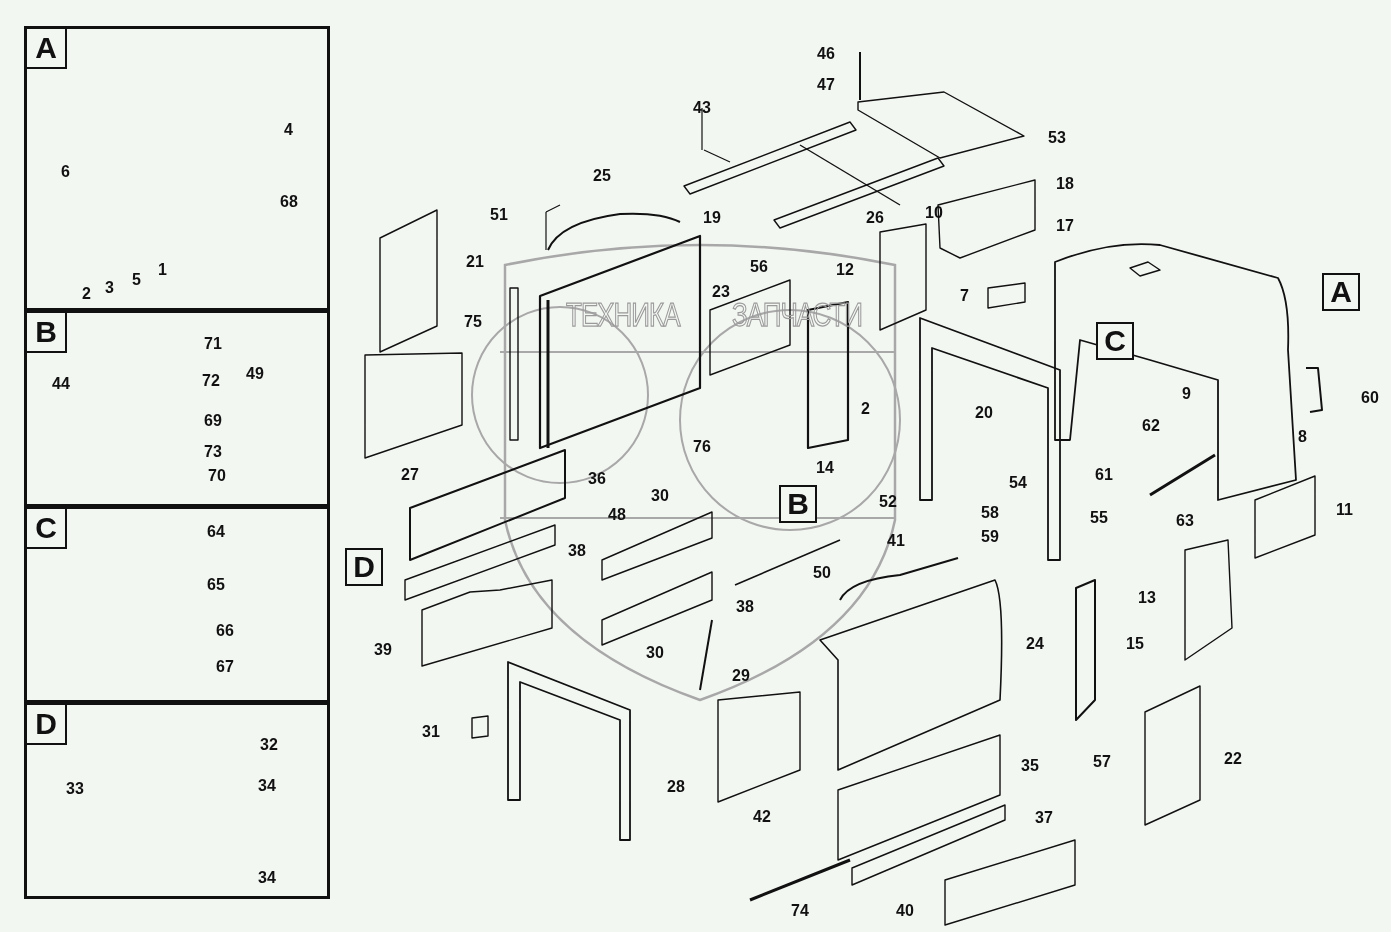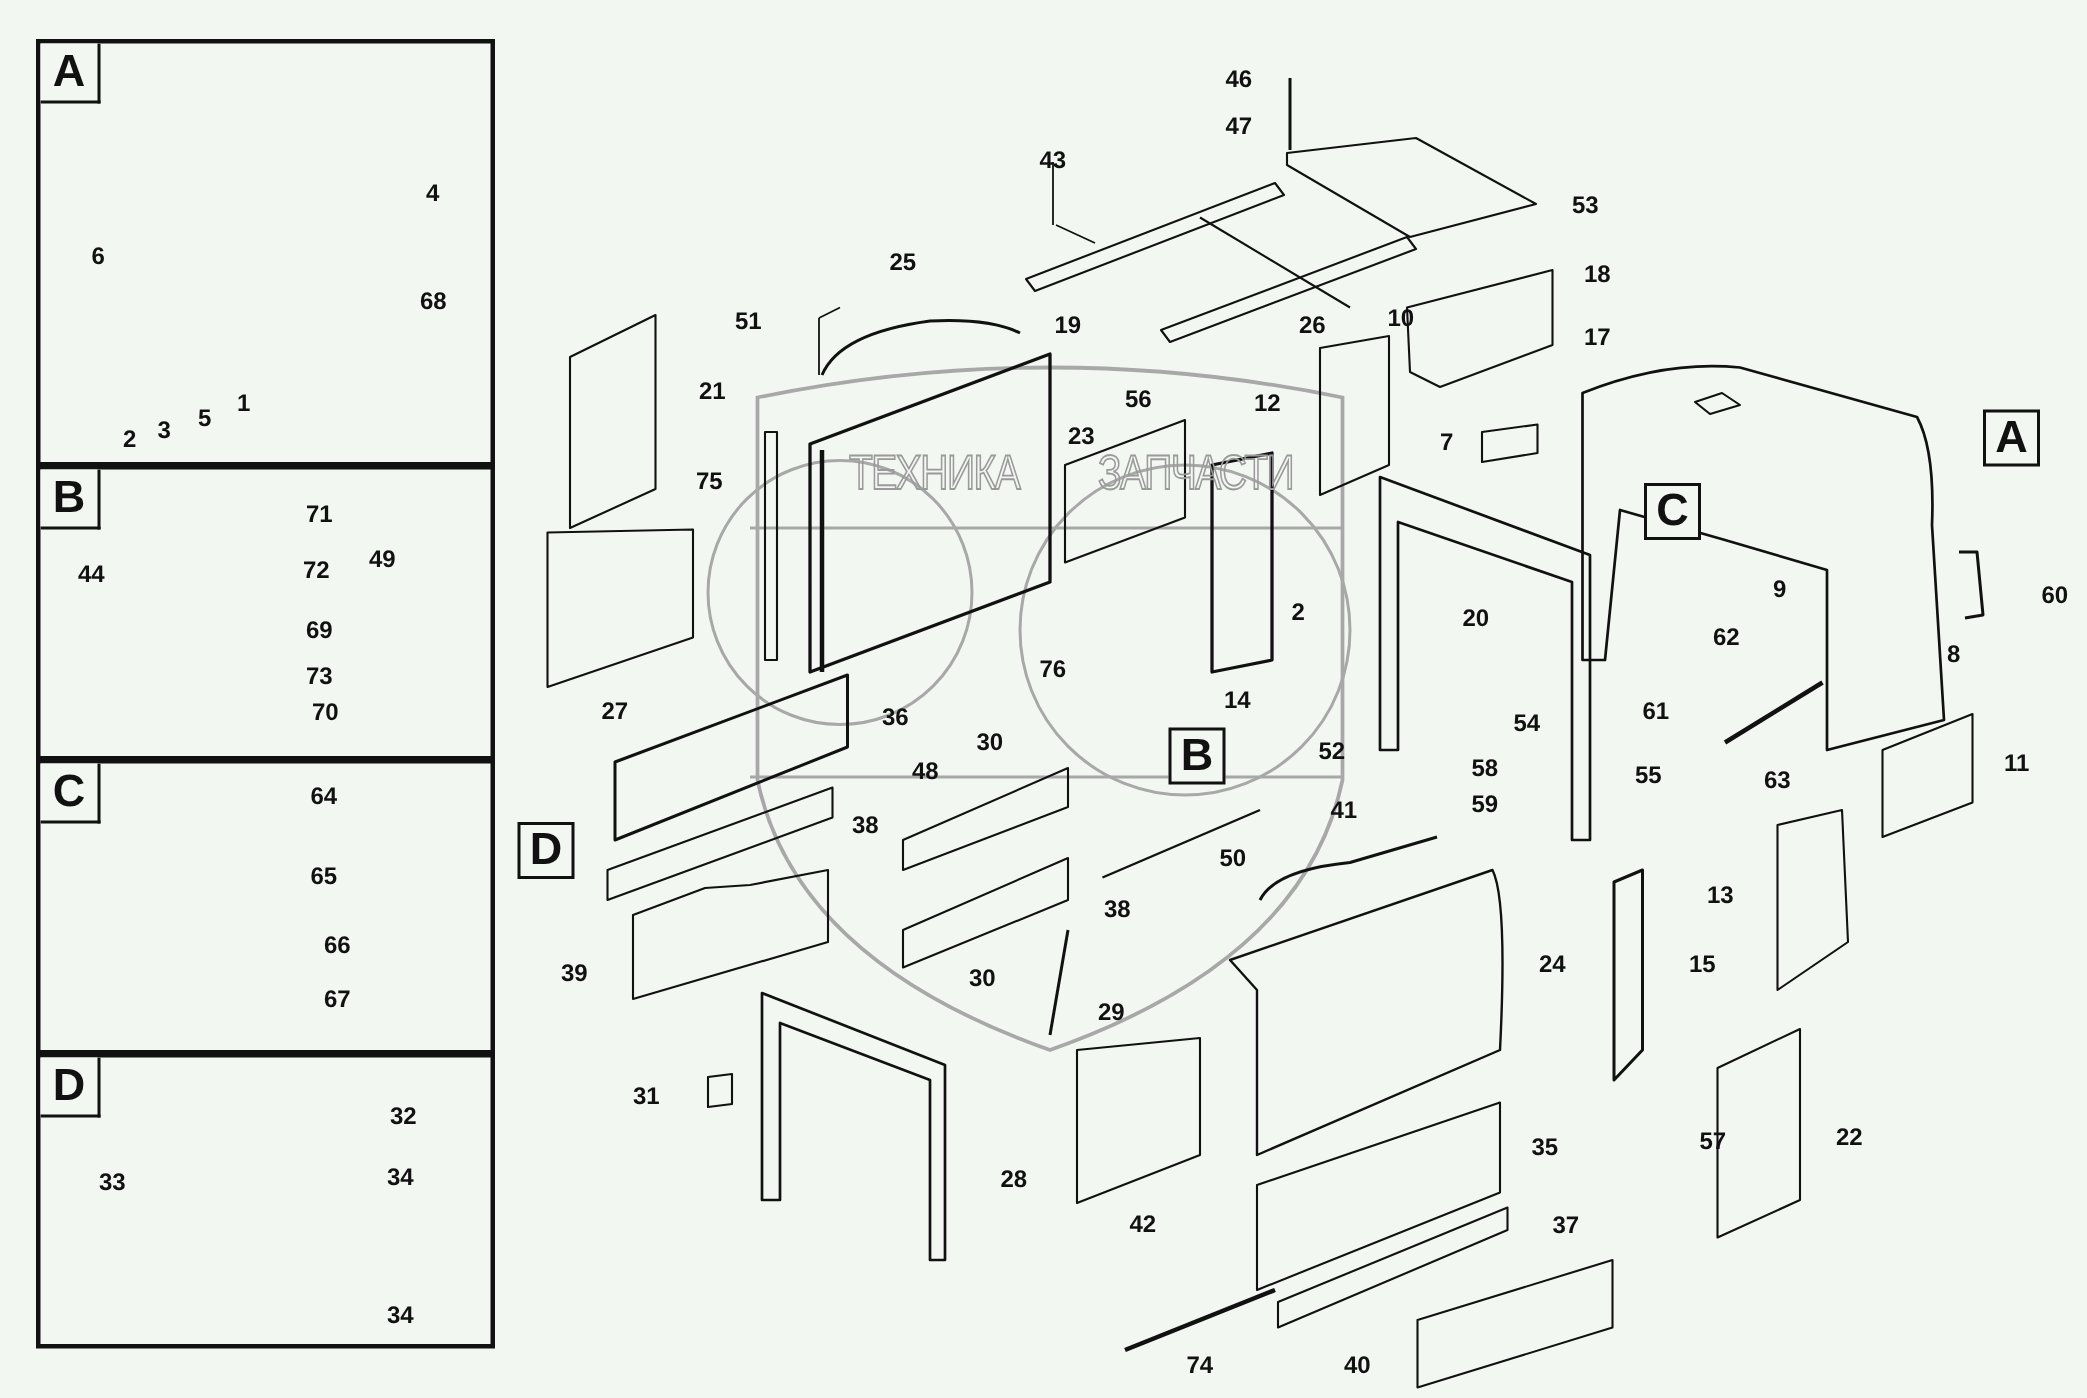"57" div.callout { margin-left: 40px -> none }
